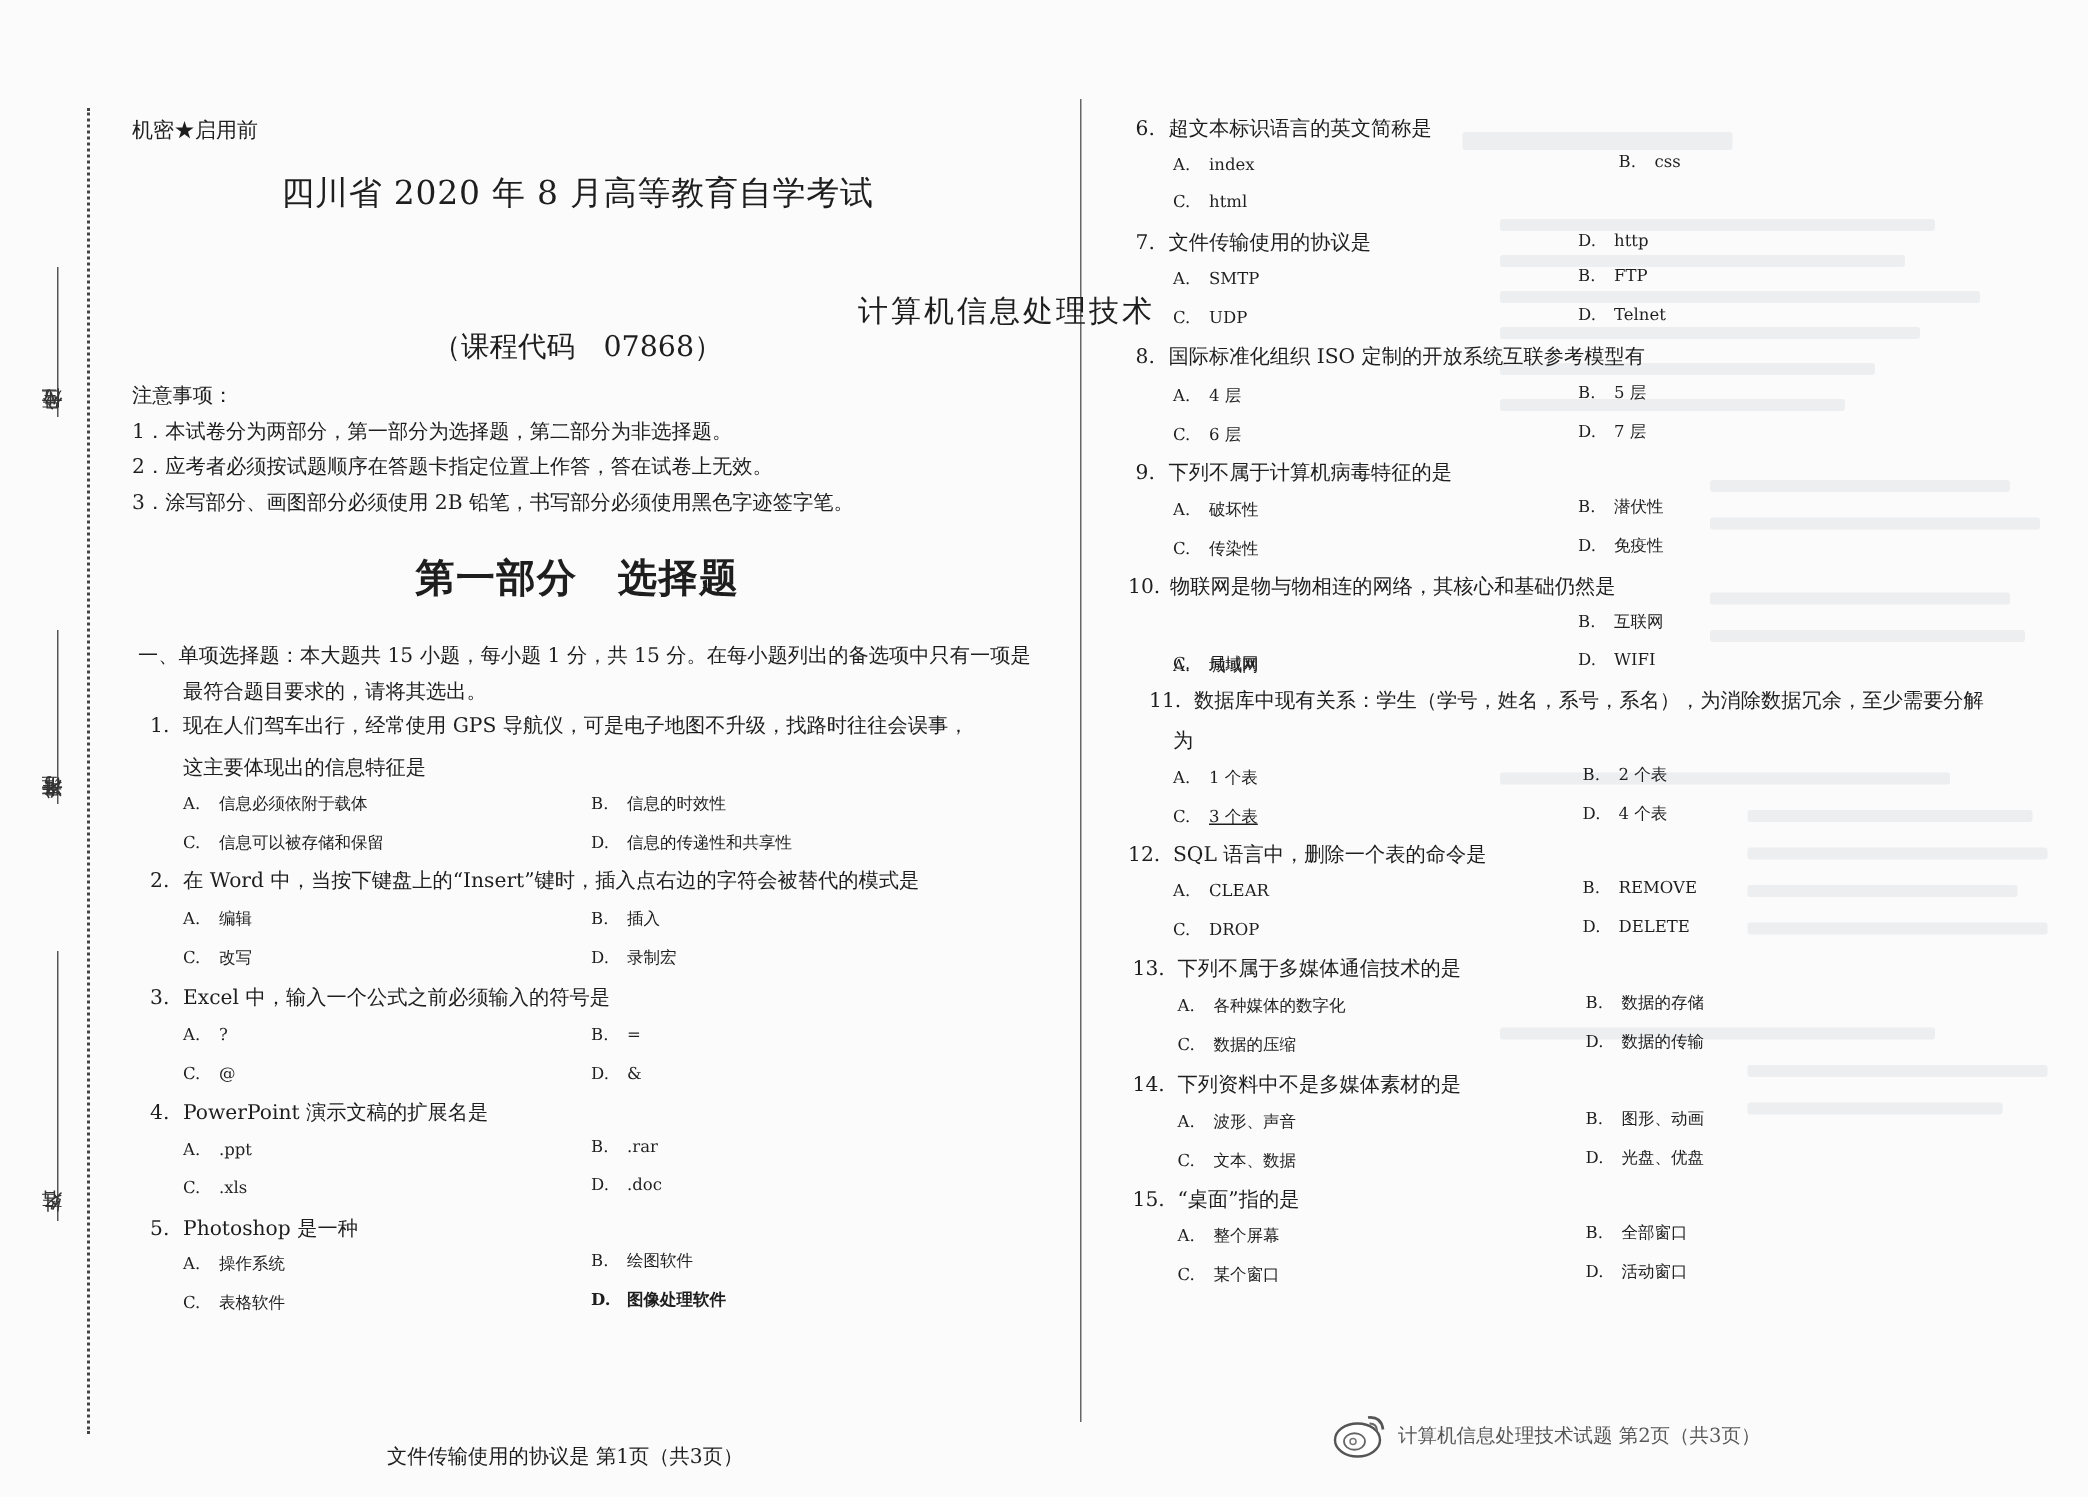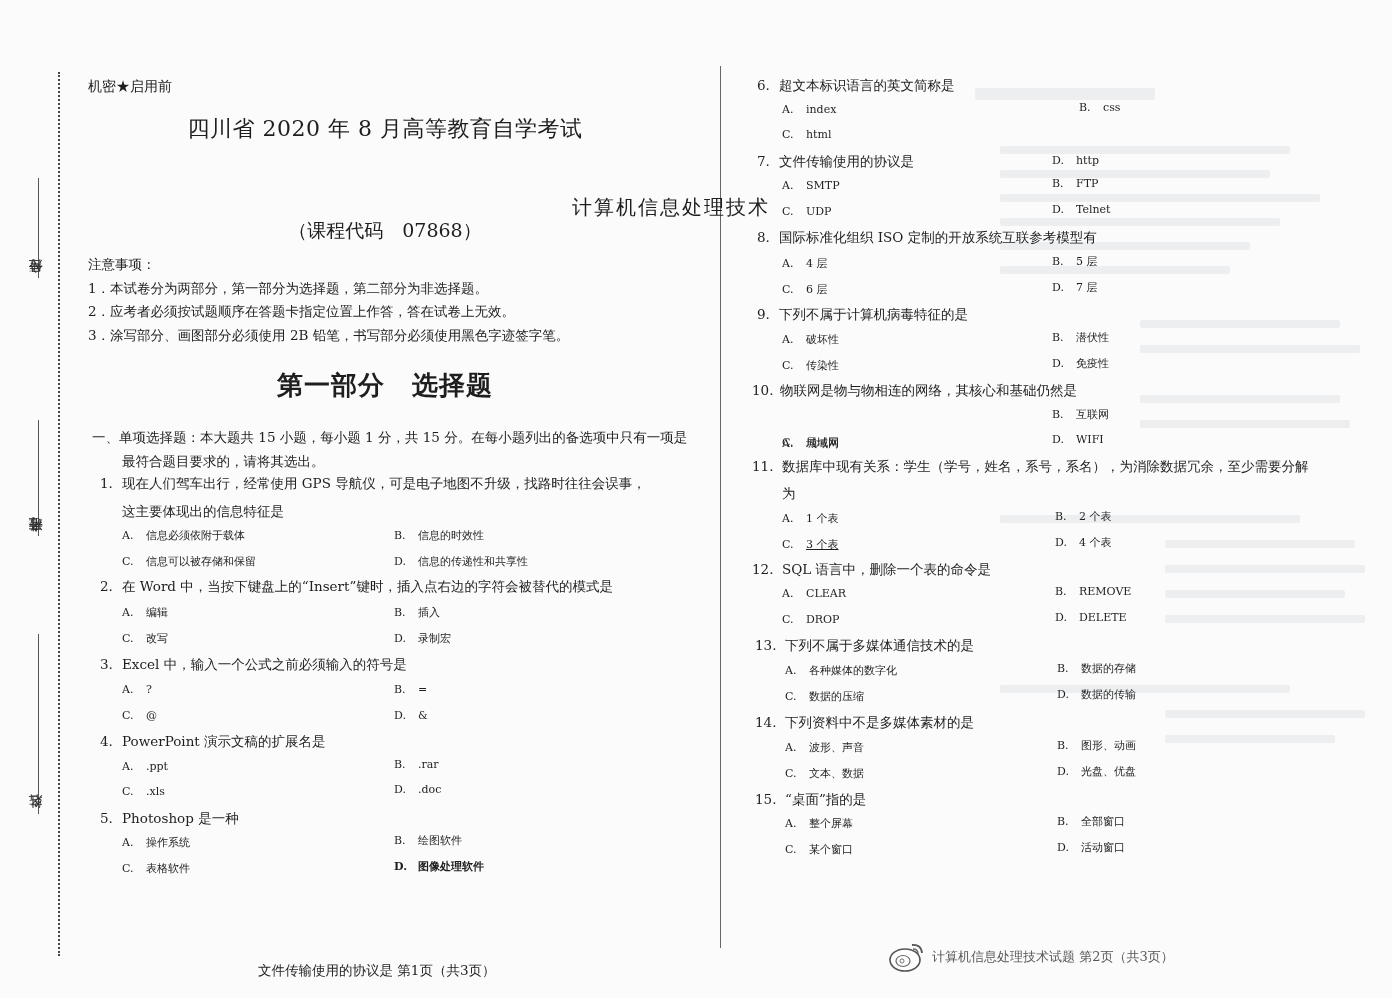"11." span.num { margin-left: none -> 14px }
